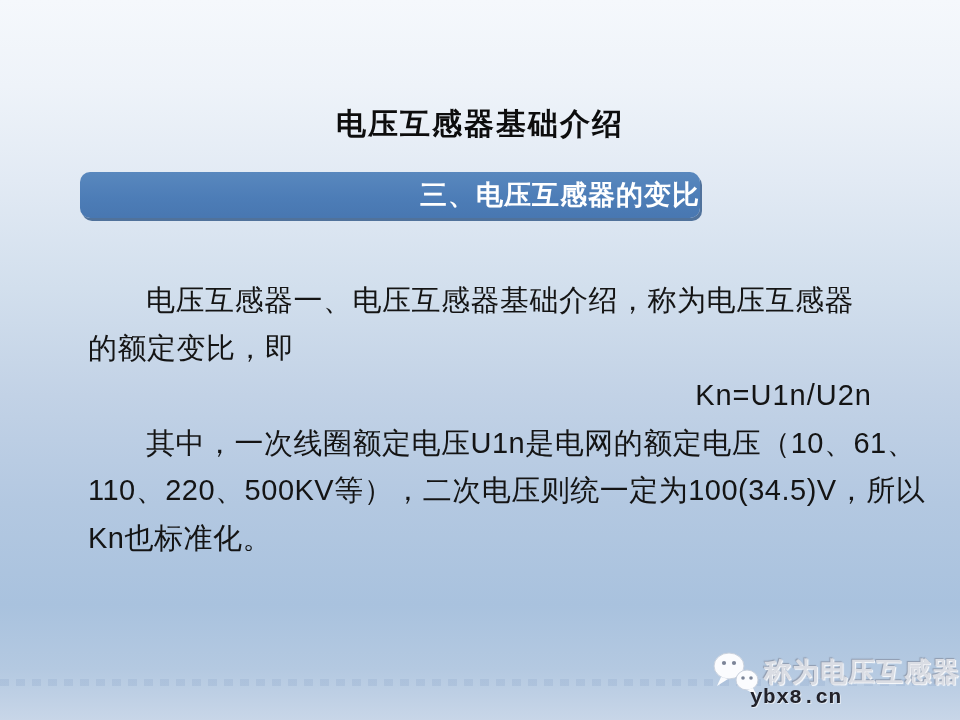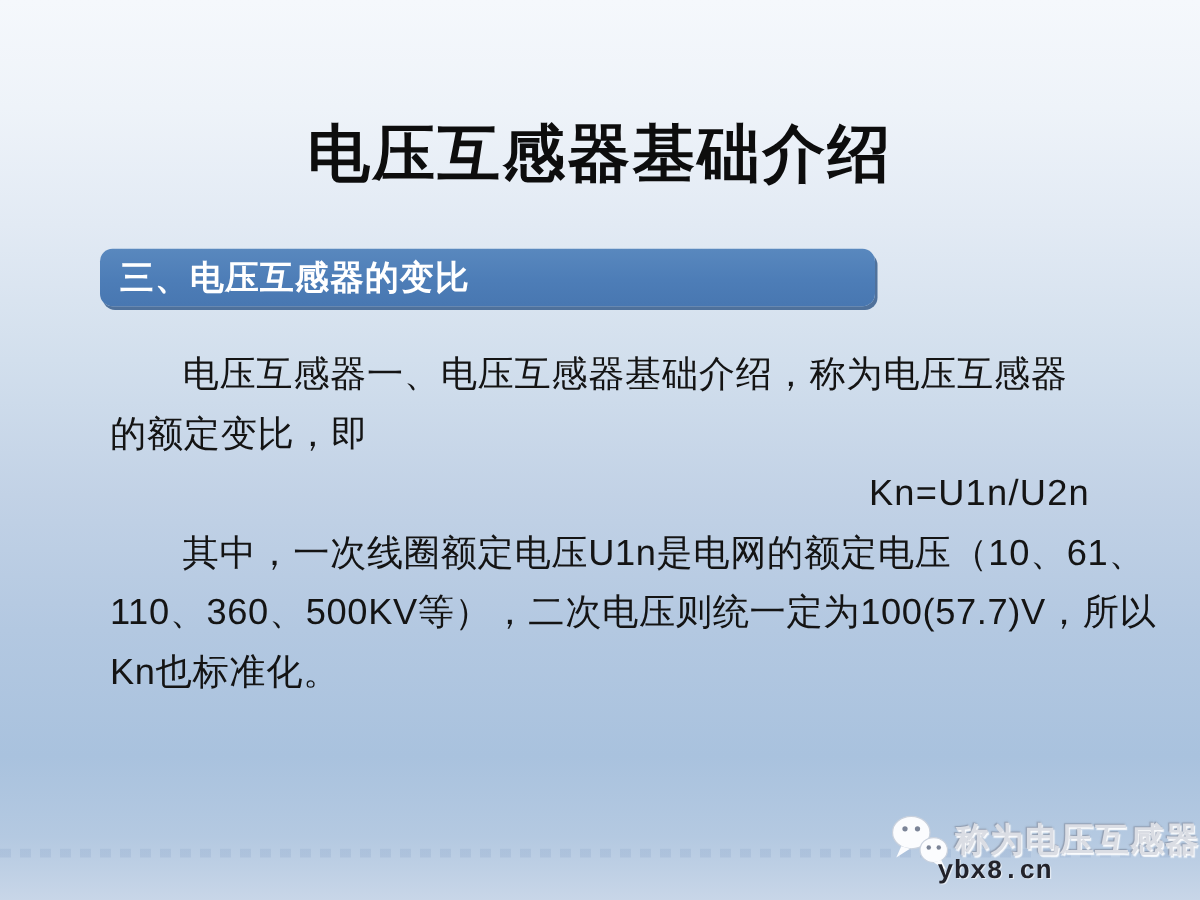"电压互感器基础介绍" .slide-title { font-size: 50px -> 30px; top: 90px -> 104px }
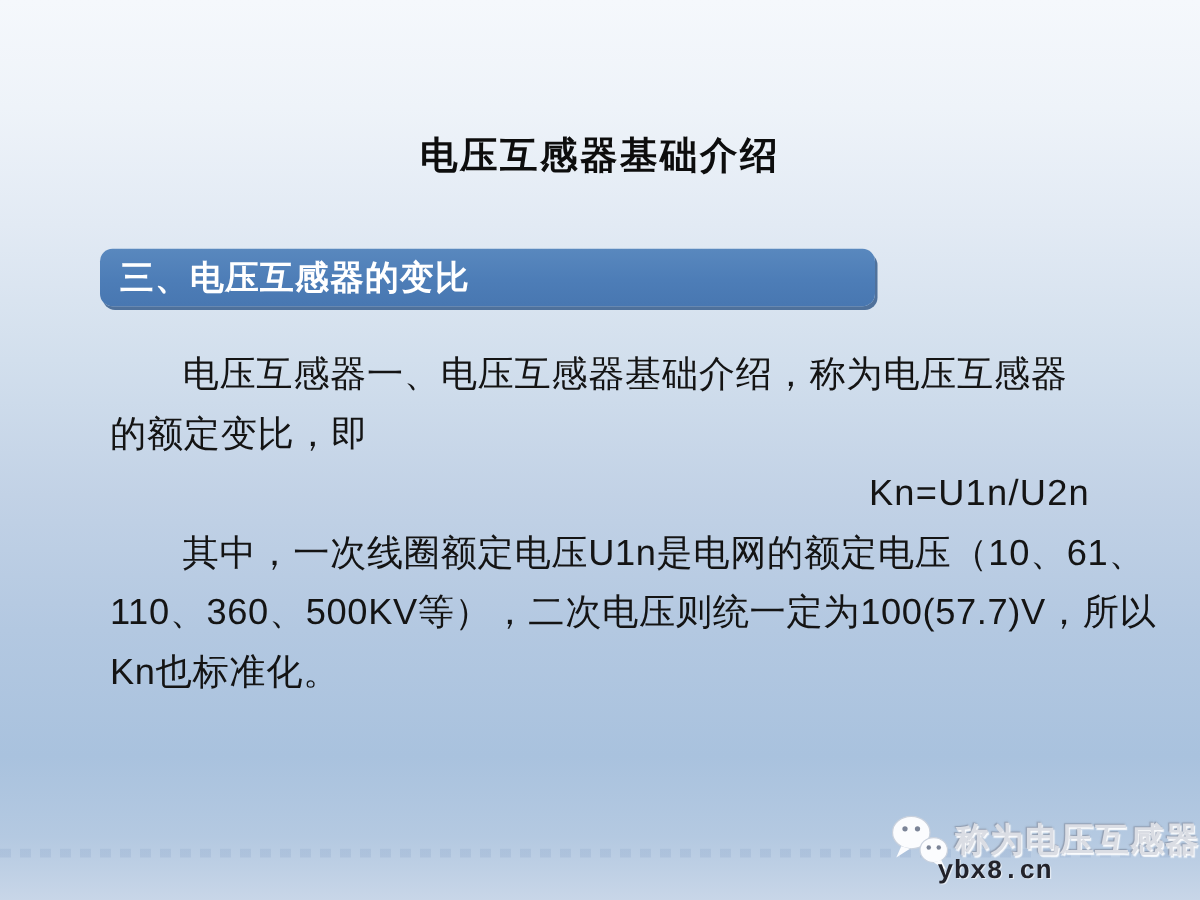"三、电压互感器的变比" .section-banner { text-align: none -> right; top: 199px -> 172px }
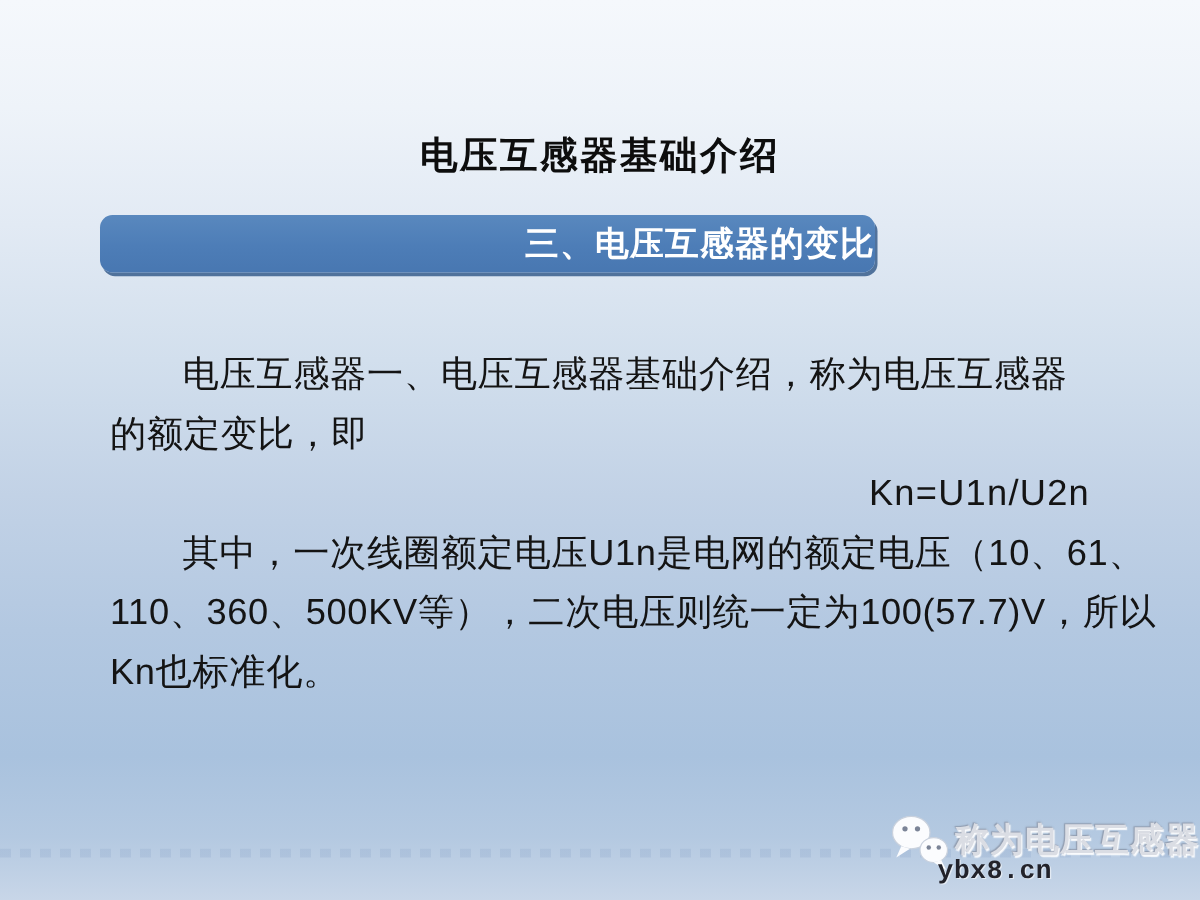"110、360、500KV等），二次电压则统一定为100(57.7)V，所以" div.line { text: 360、500KV等），二次电压则统一定为100(57.7 -> 220、500KV等），二次电压则统一定为100(34.5 }
